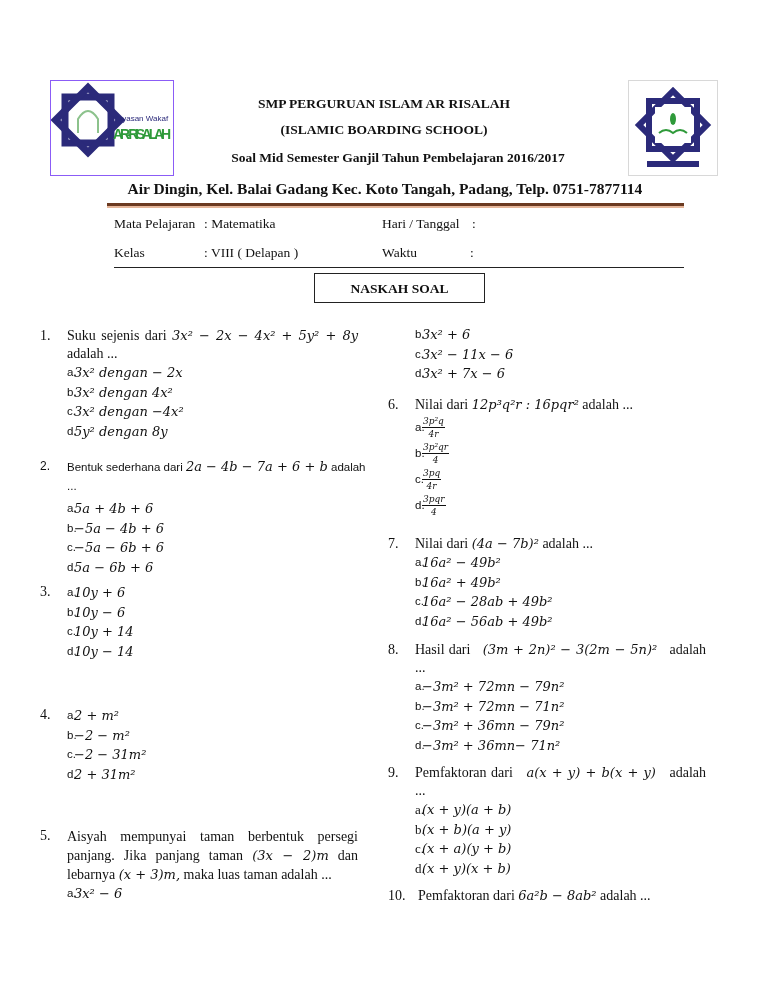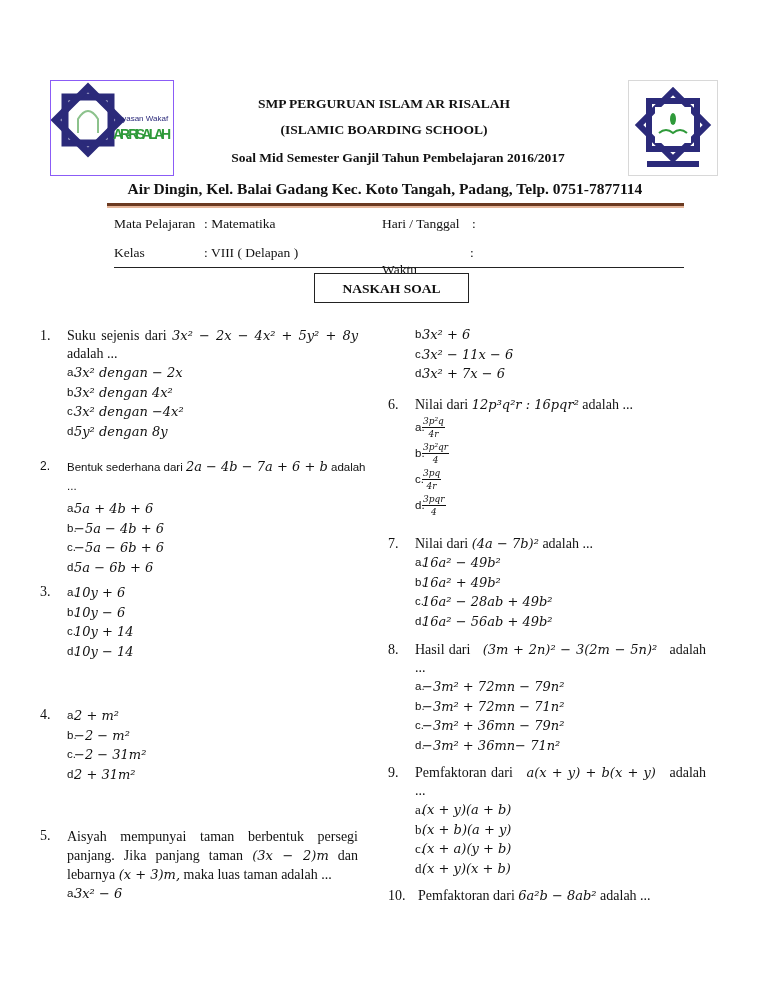"Waktu" div.abs { top: 262px -> 245px }
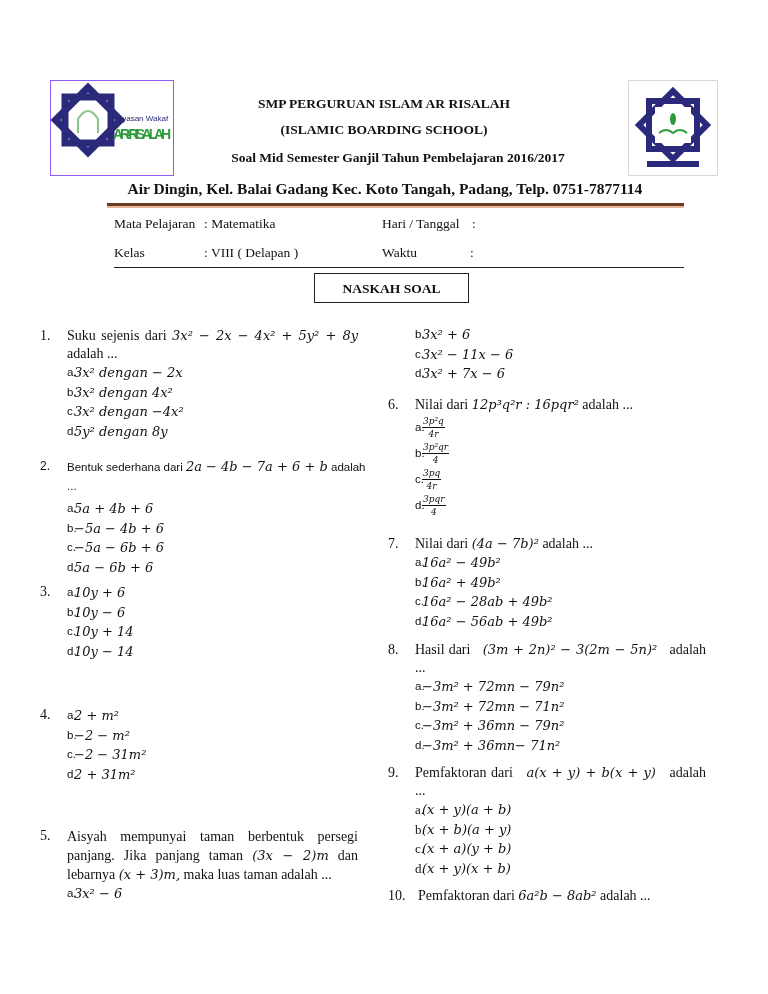"NASKAH SOAL" .naskah { width: 155px -> 171px }
